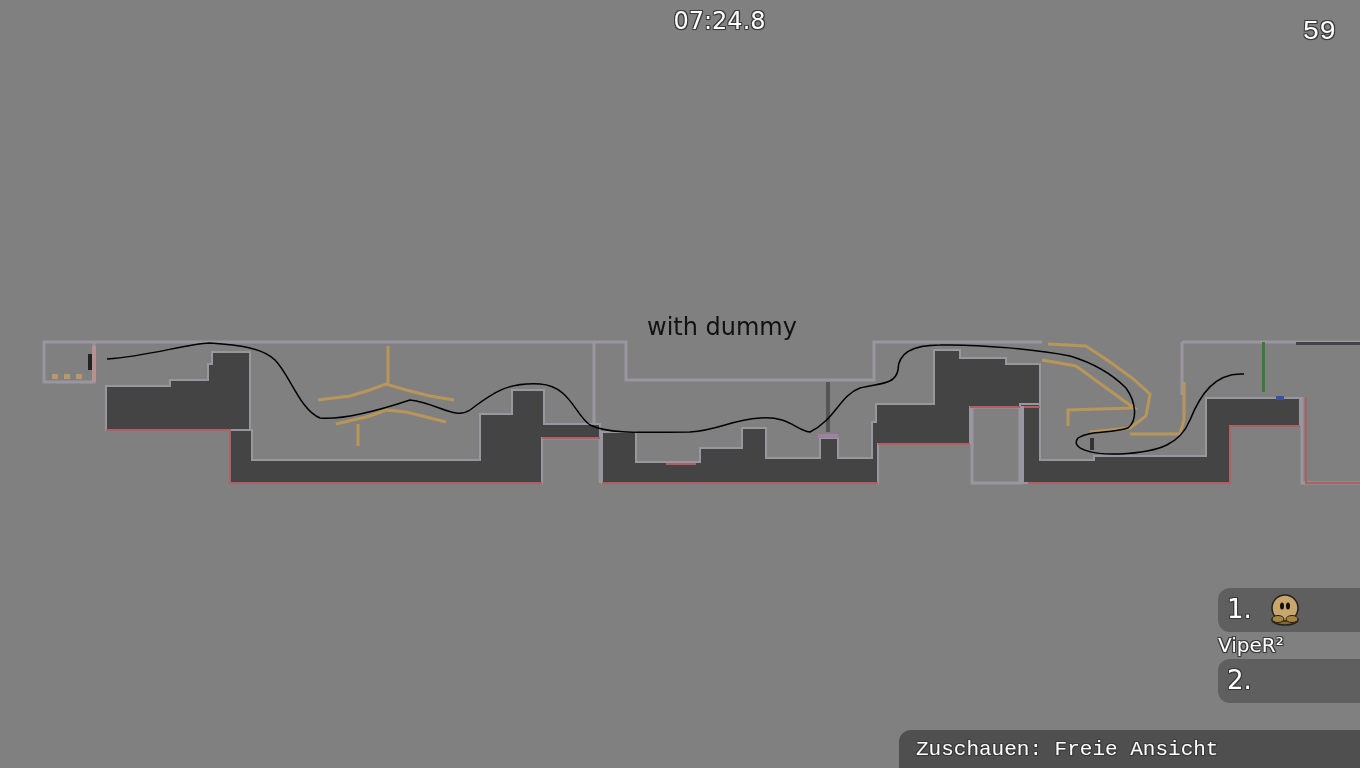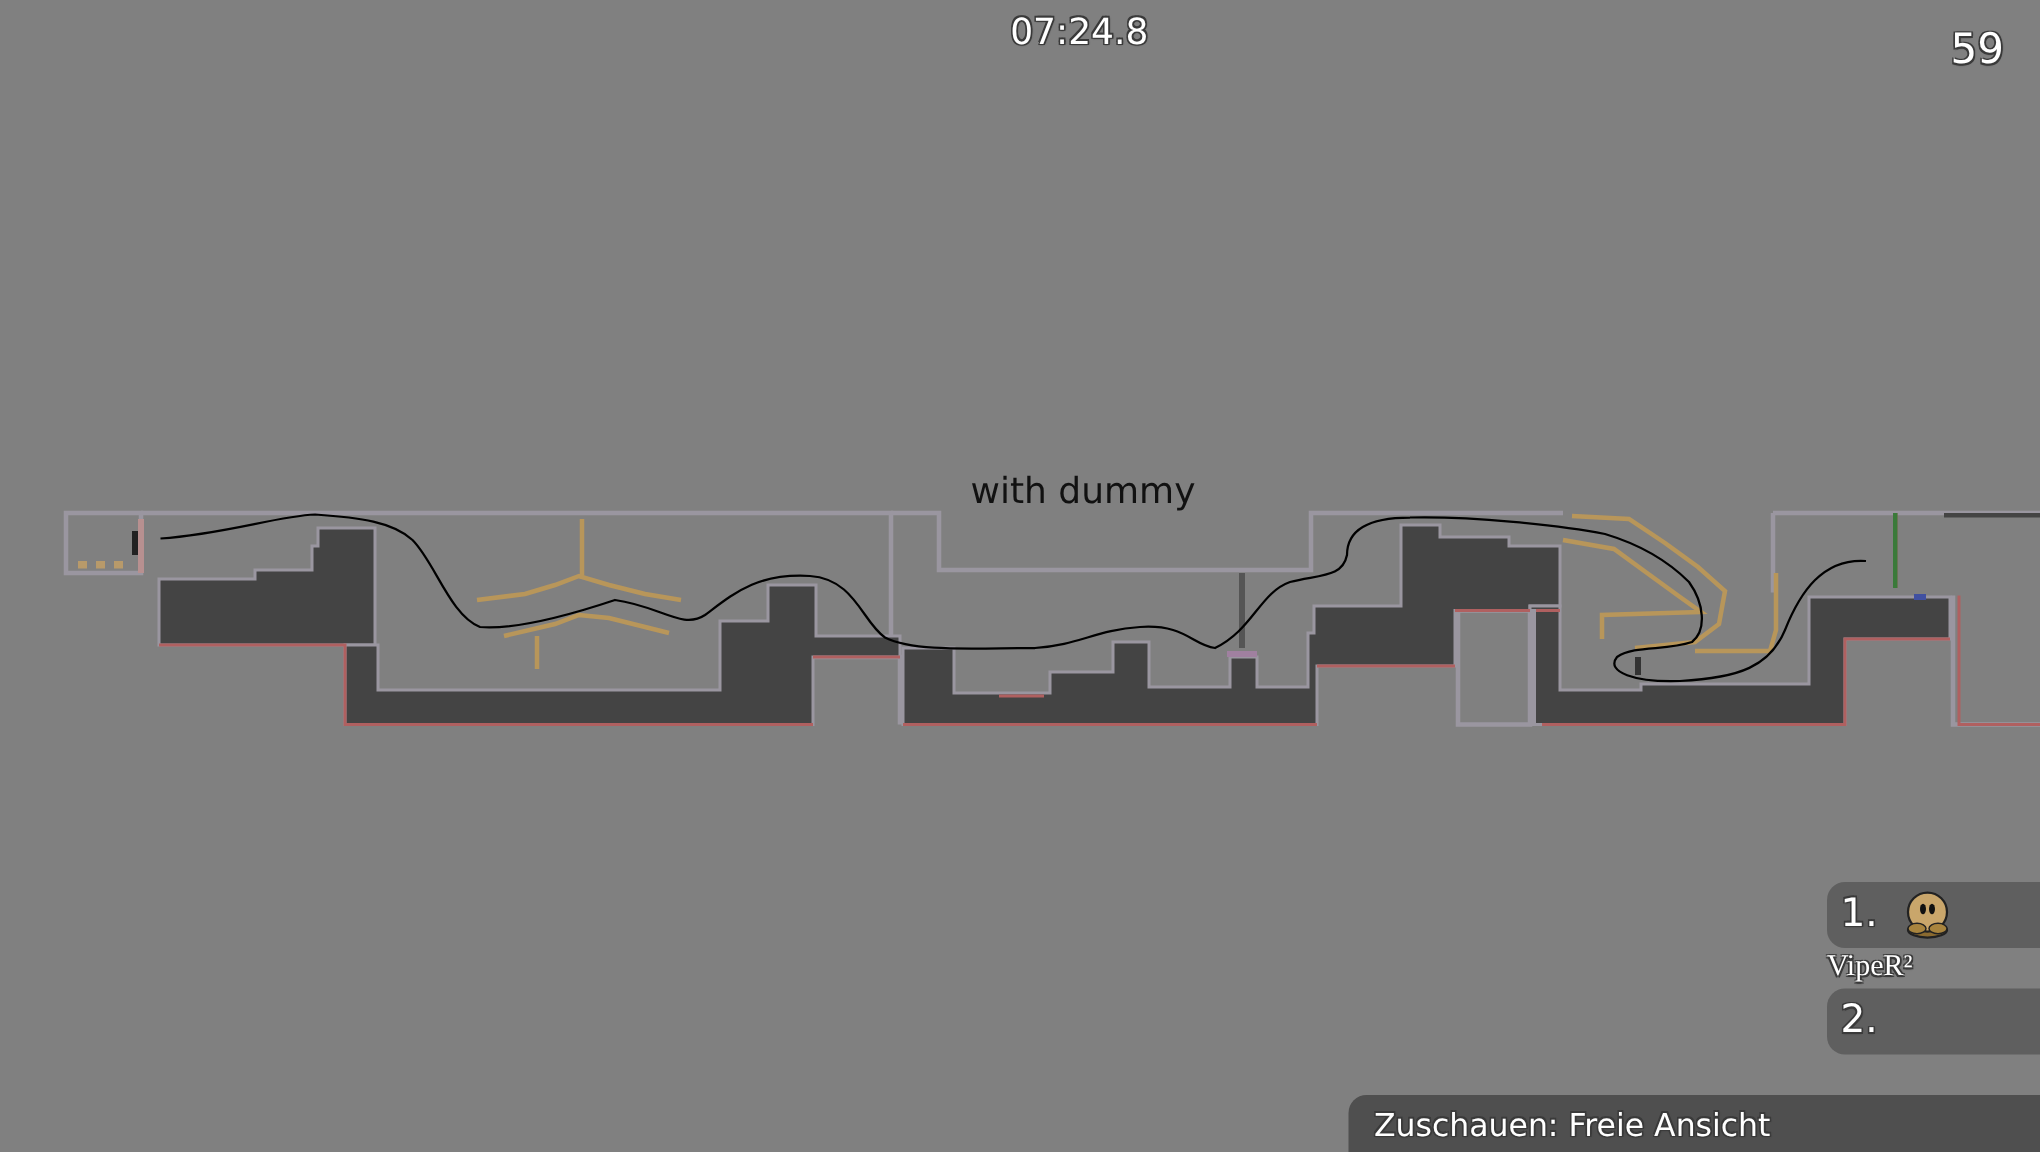"59" #fps { font-family: none -> Liberation Mono, monospace }
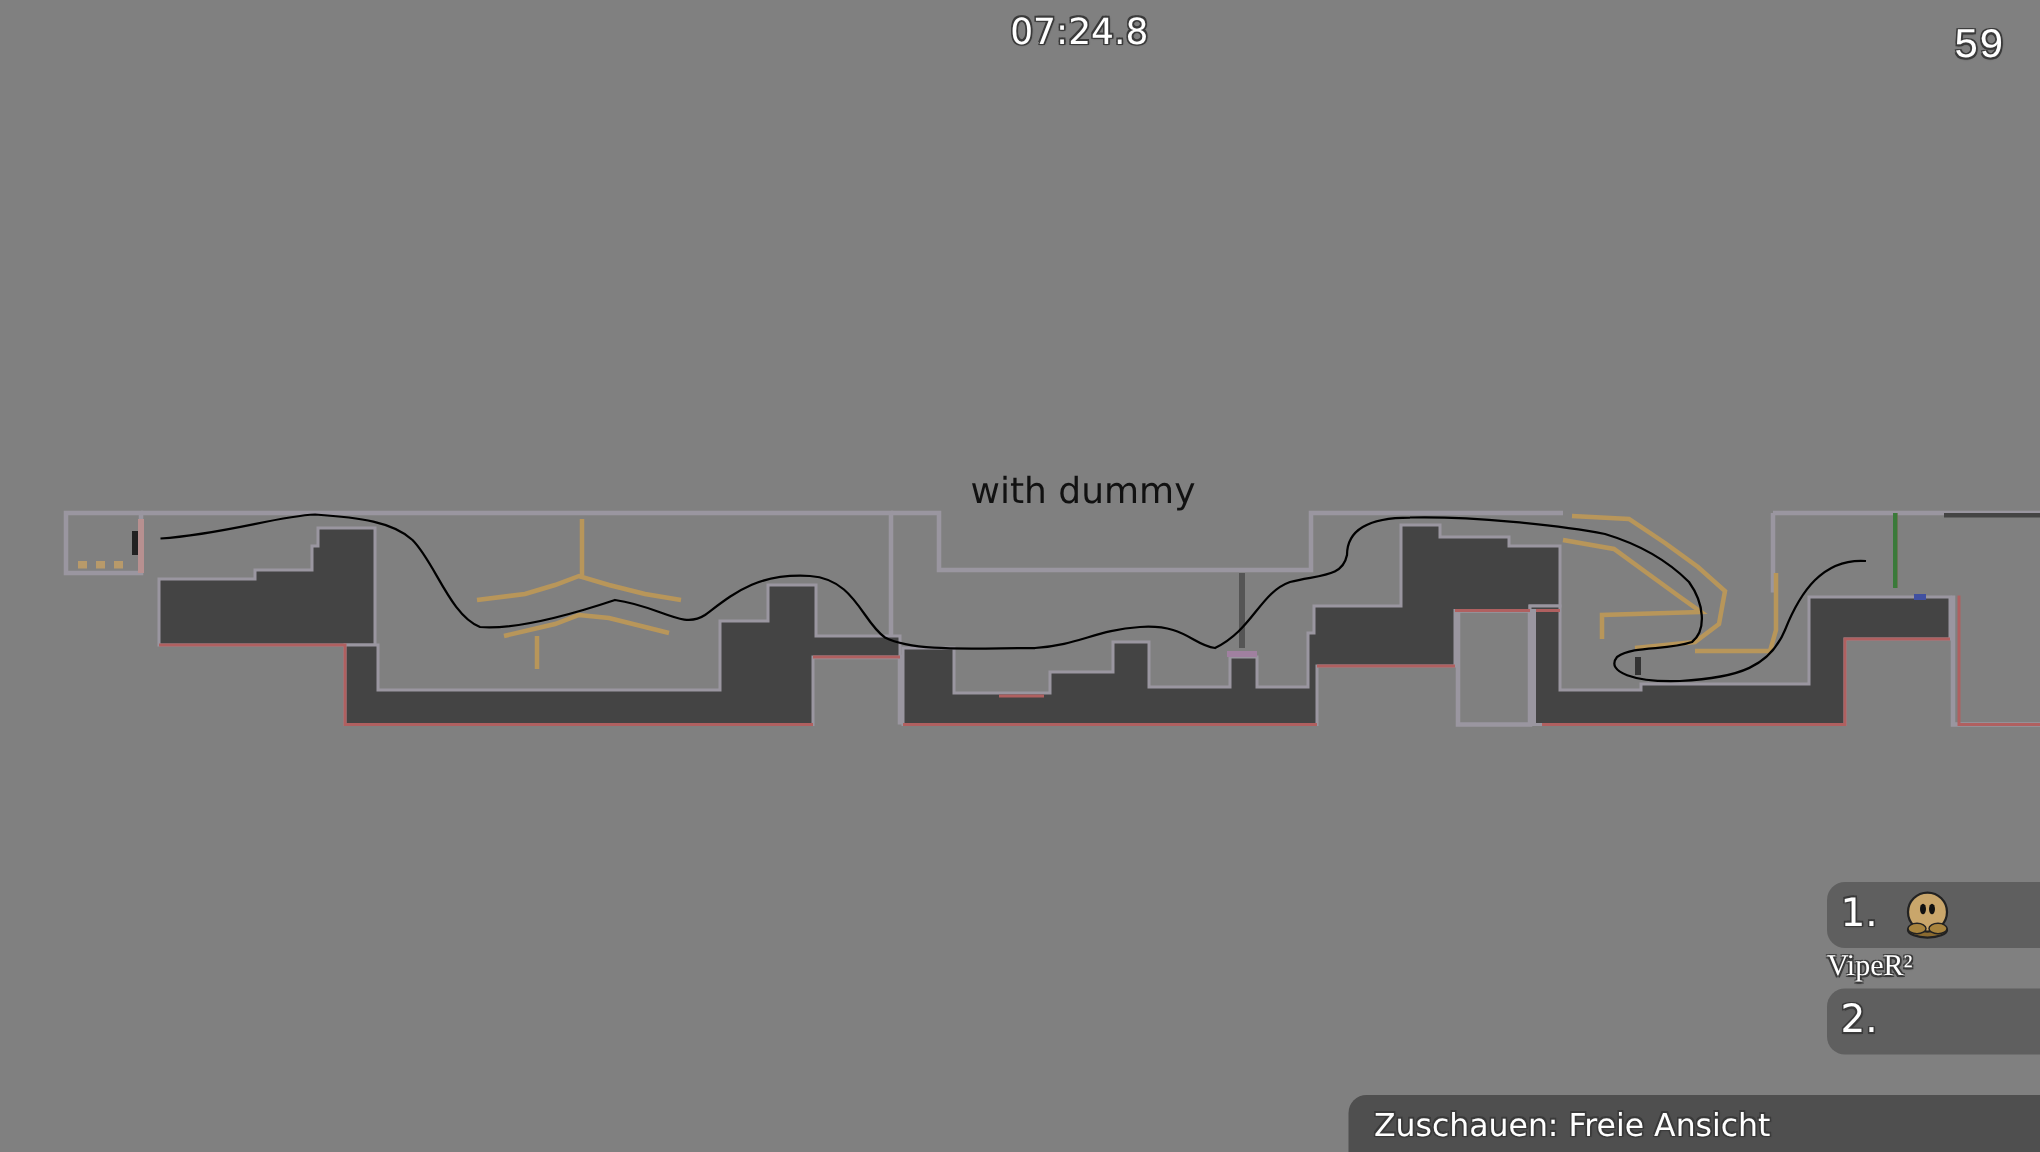"VipeR²" #rank1-name { font-family: Liberation Serif, serif -> none }
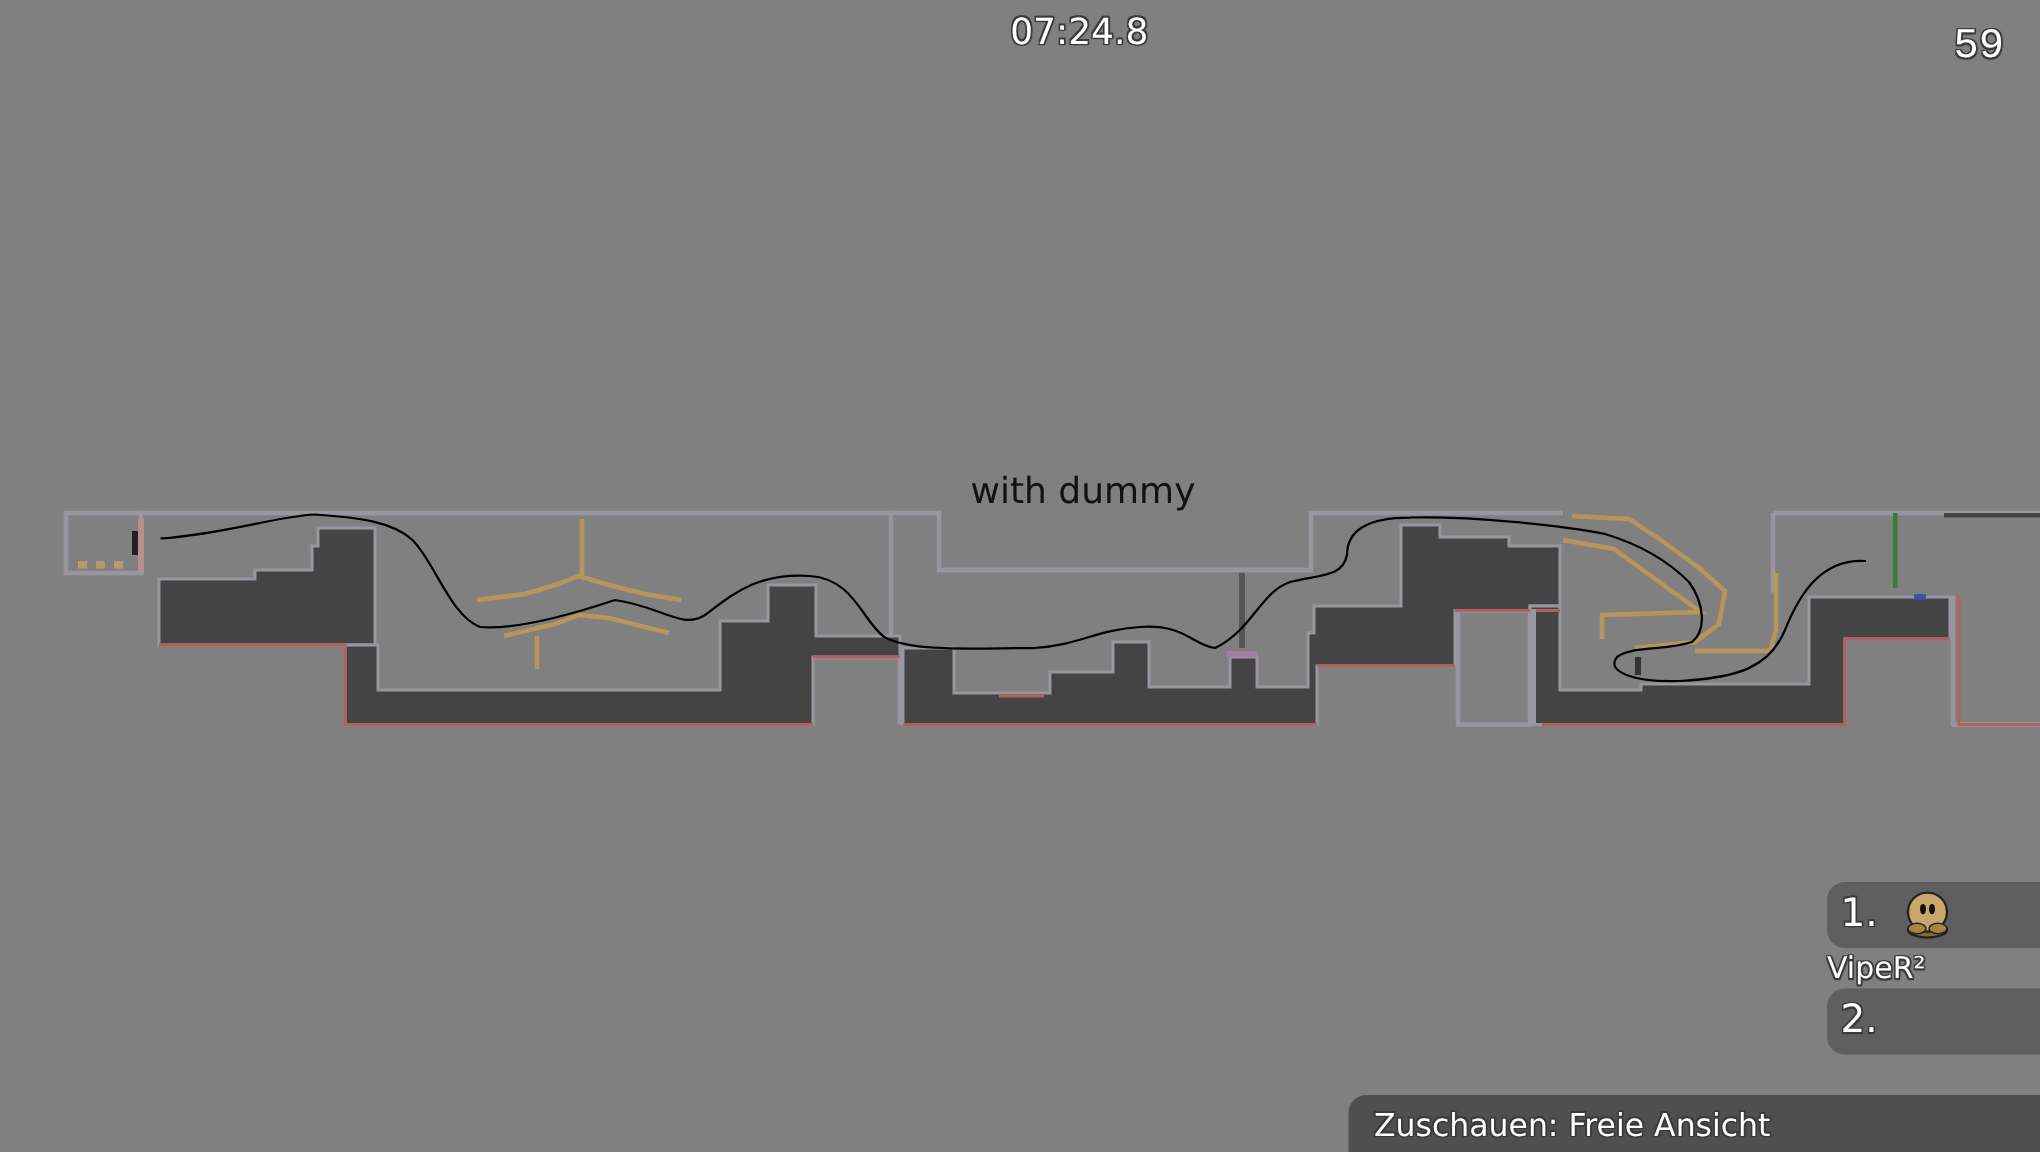"Zuschauen: Freie Ansicht" #spec-text { font-family: none -> Liberation Mono, monospace }
